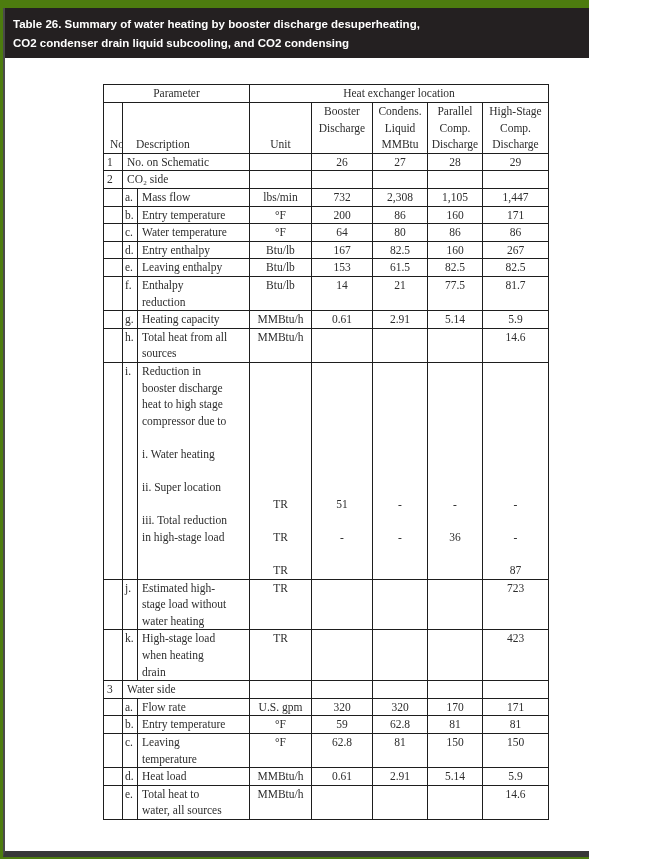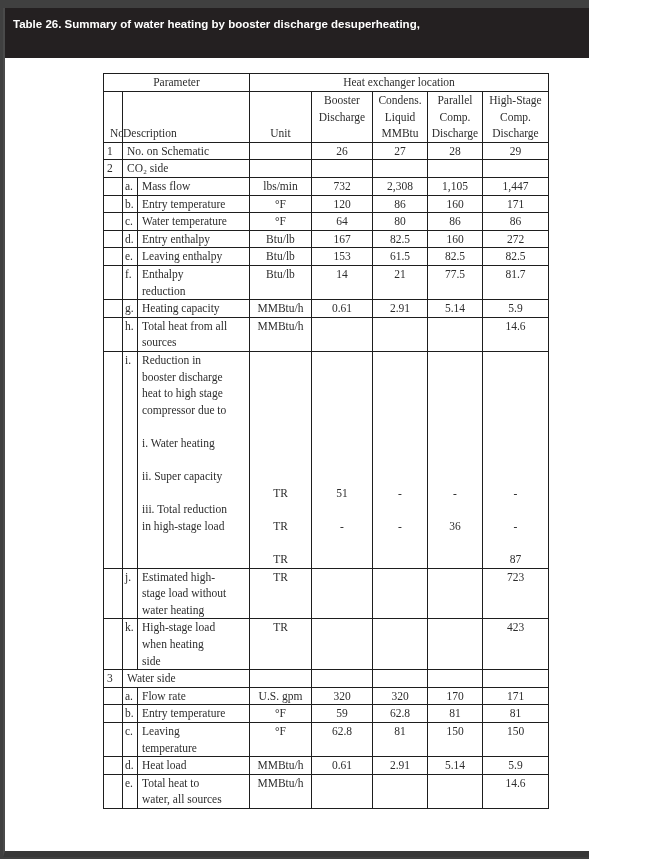"Table 26. Summary of water" #page { background: #404040 -> #4d7c0f }
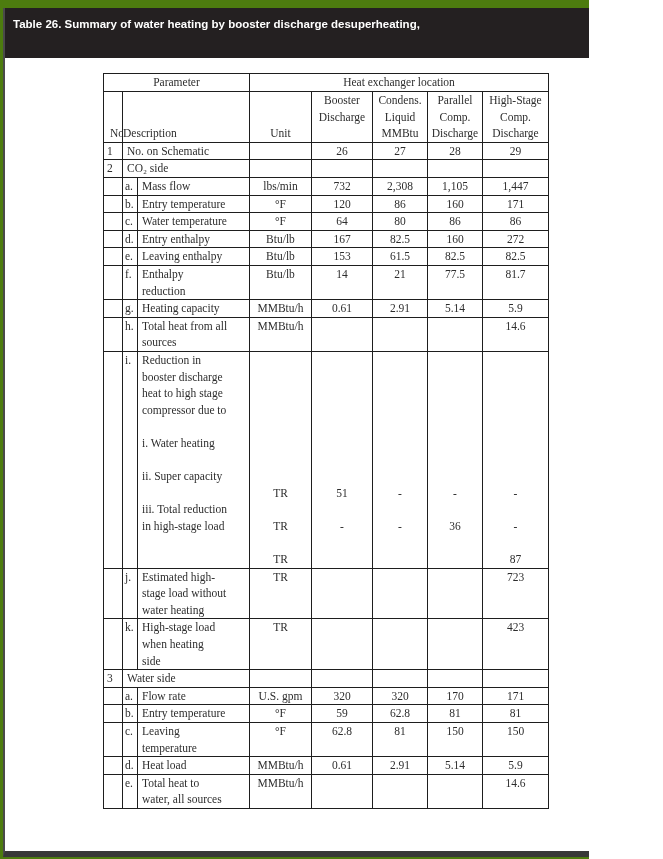"CO2 condenser drain liquid subcooling," div { html: none -> <div>CO2 condenser drain liquid subcooling, and CO2 condensing</div> }
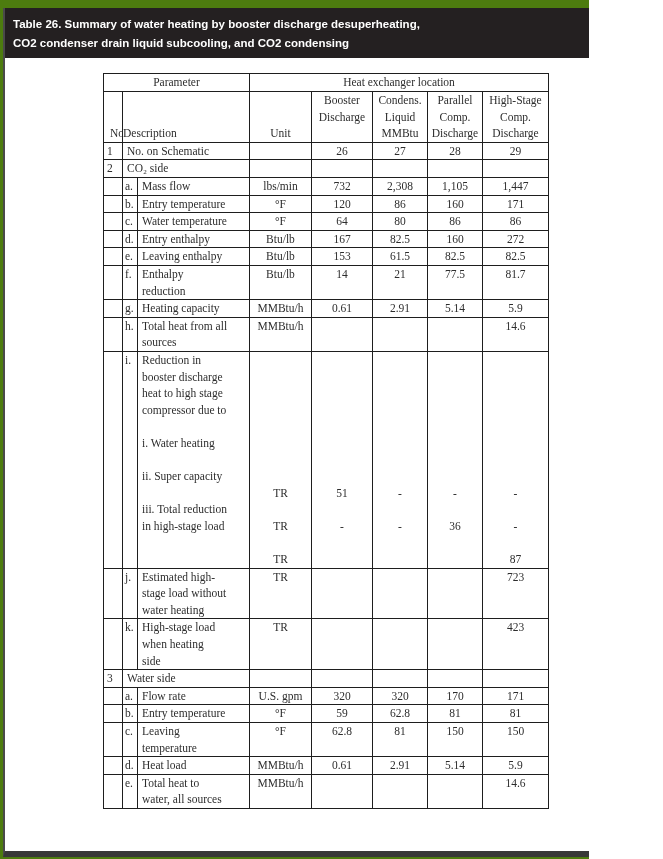"Parameter" .tbl-wrap { top: 65px -> 76px }
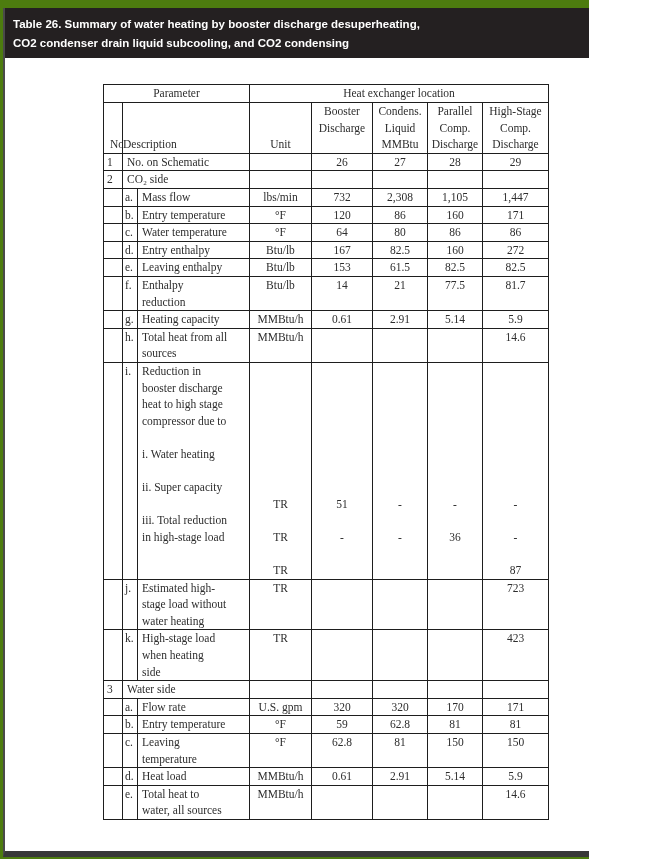"Description" th.c-desc-h { padding-left: none -> 13px }
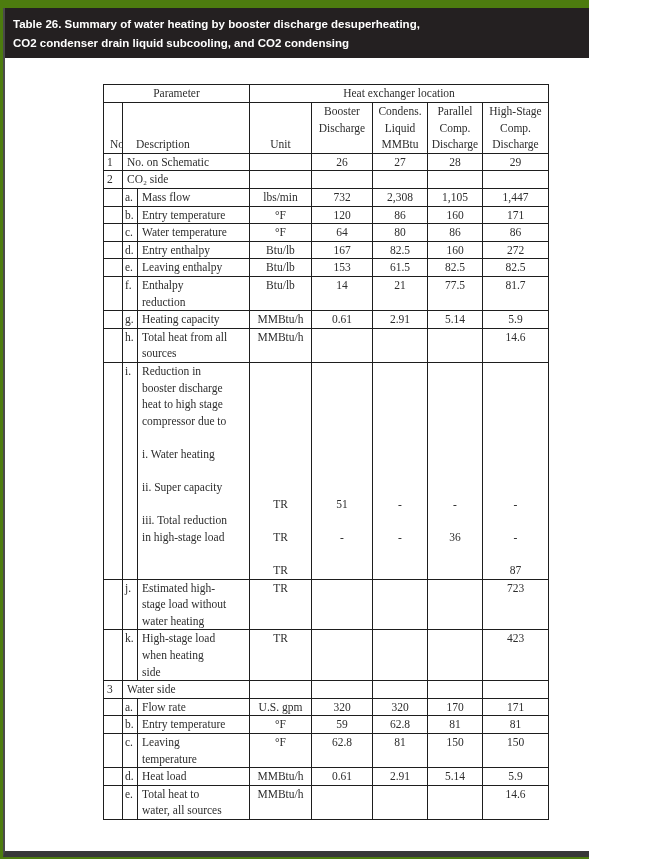"120" div.ln { text: 120 -> 200 }
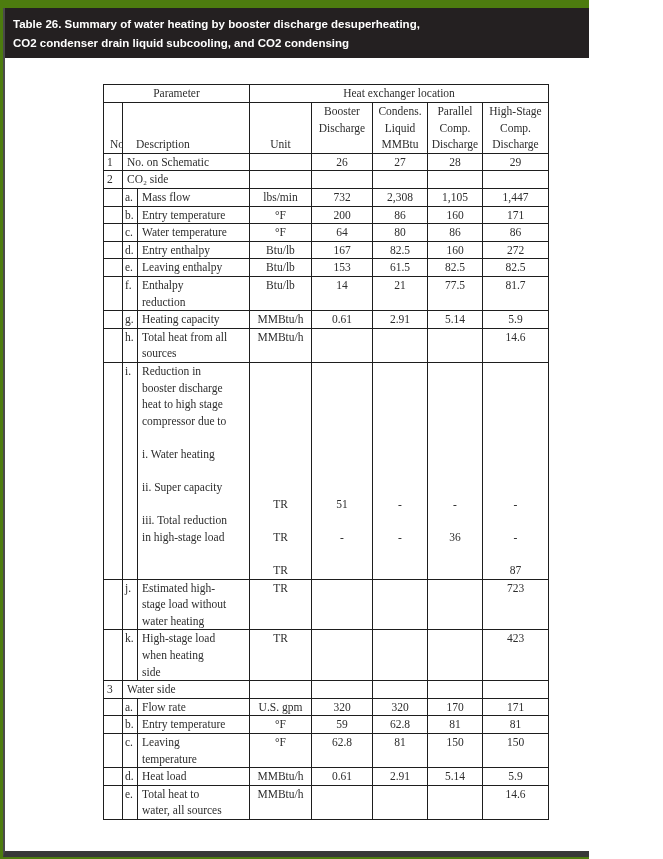"272" div.ln { text: 272 -> 267 }
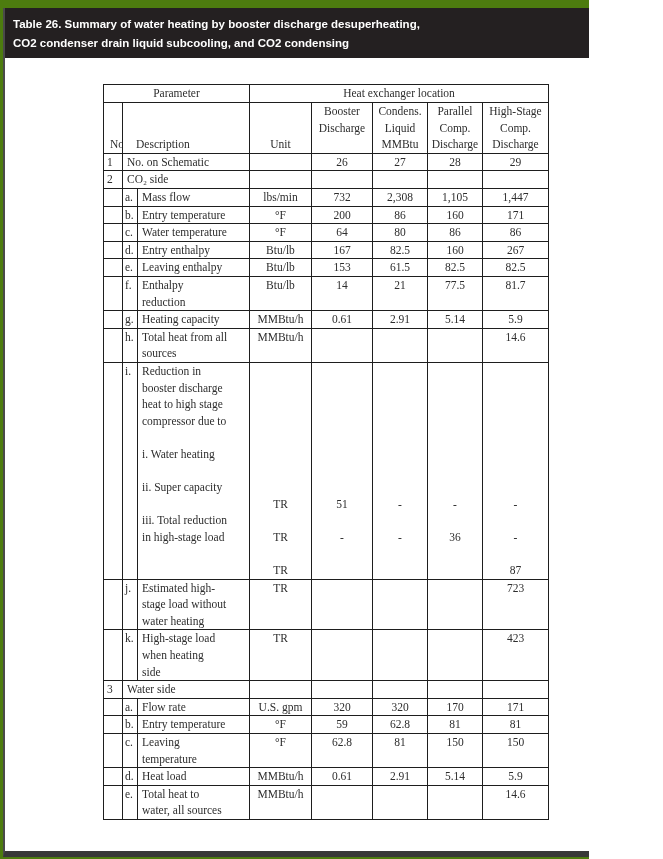"ii. Super capacity" div.ln { text: capacity -> location }
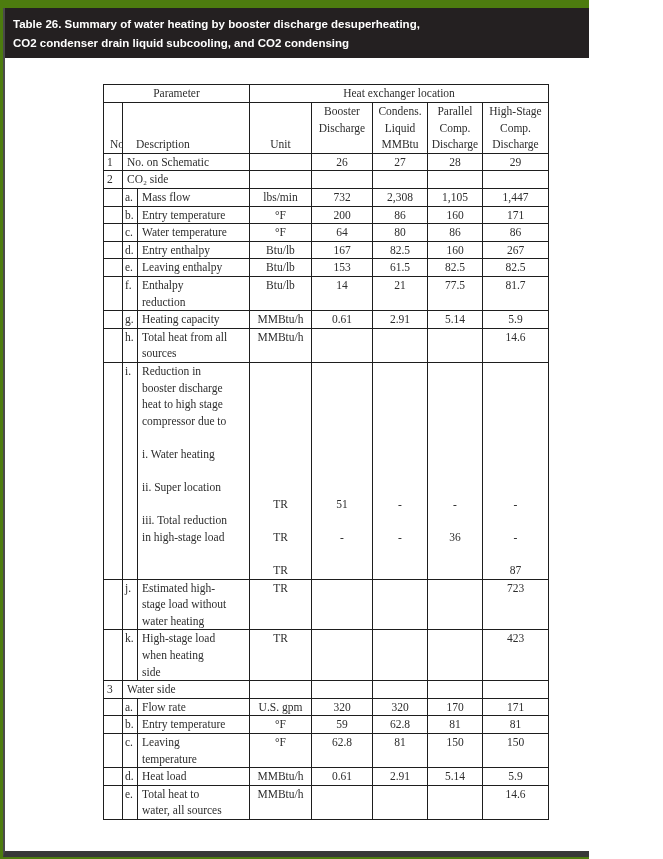"side" div.ln { text: side -> drain }
